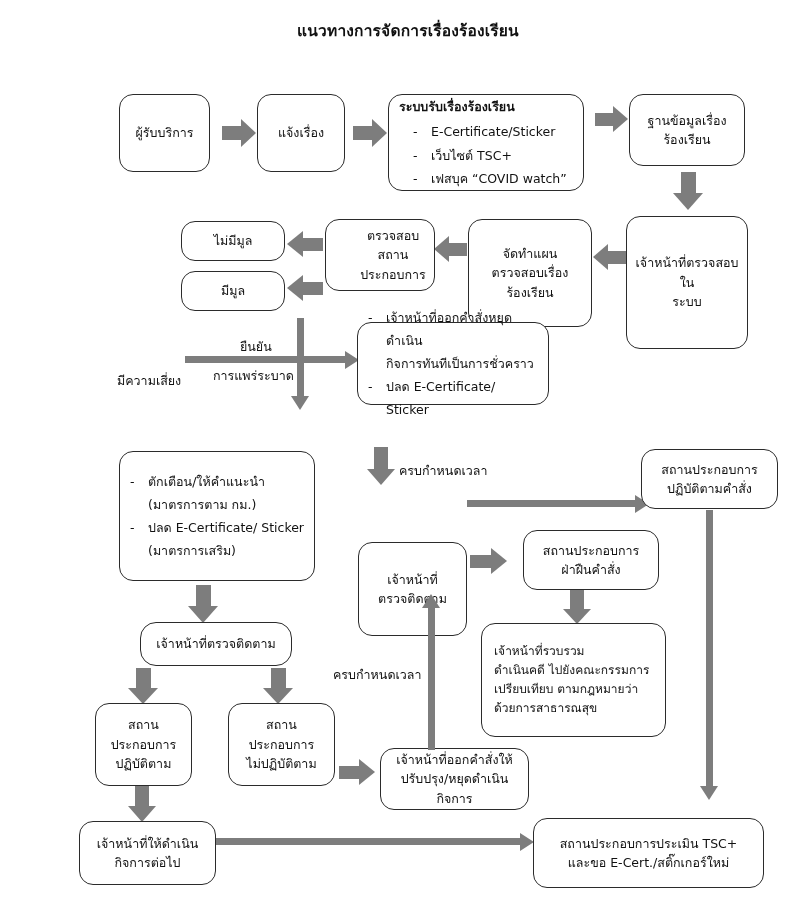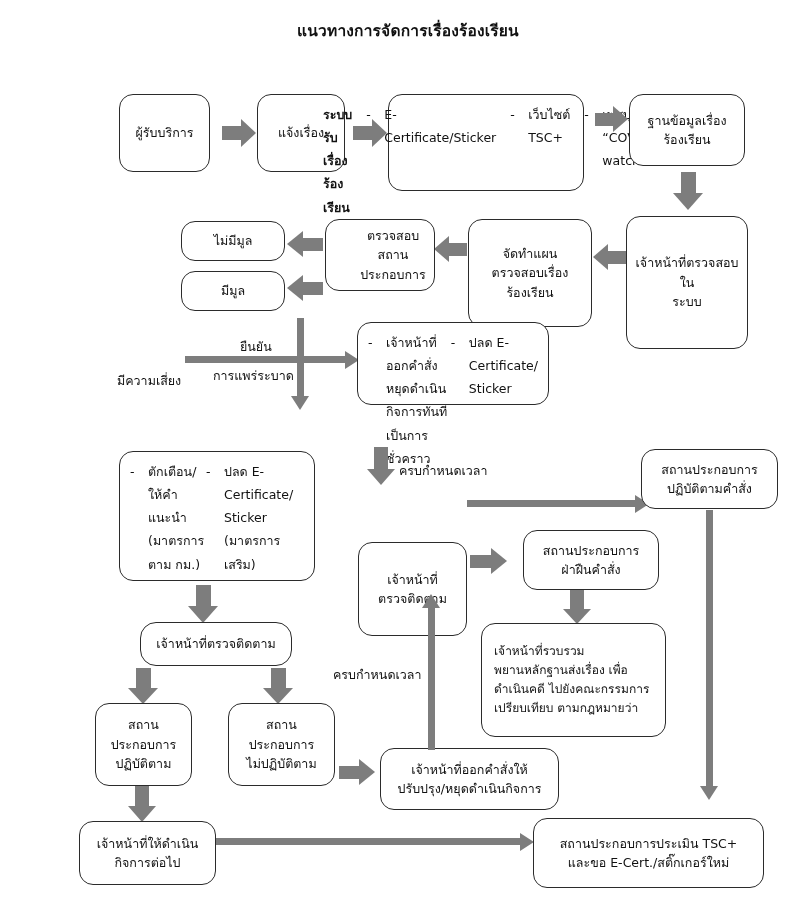"ระบบรับเรื่องร้องเรียน" .lst { flex-direction: row -> column }
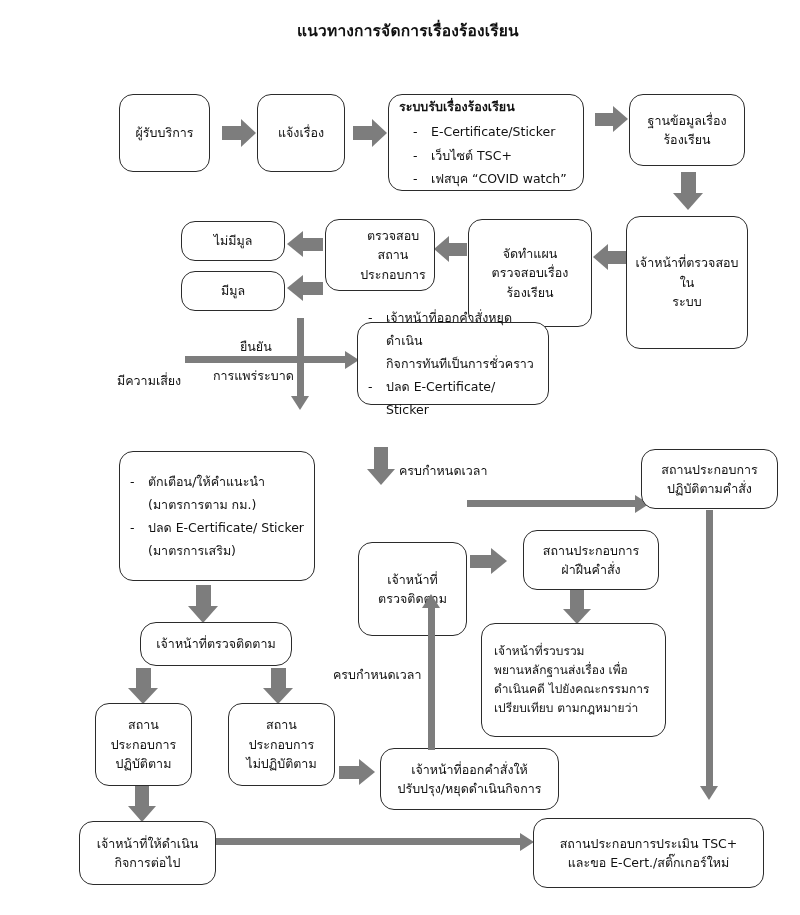"พยานหลักฐานส่งเรื่อง เพื่อ" span.ln { html: <span>พยานหลักฐานส่งเรื่อง เพื่อ</span> -> none }
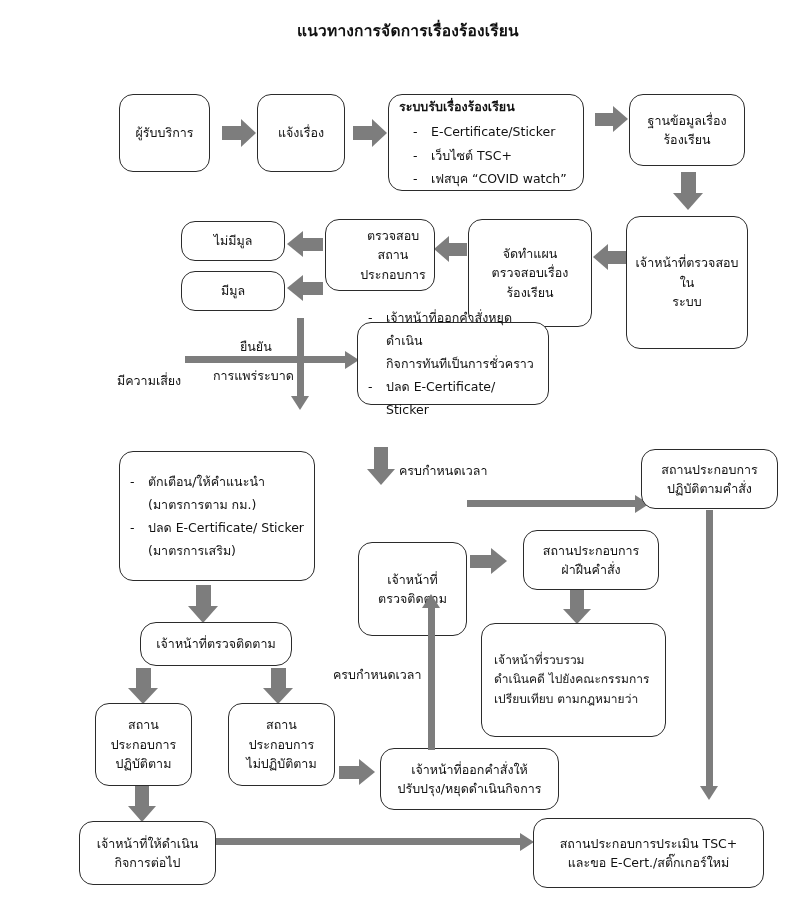"ด้วยการสาธารณสุข" span.ln { html: none -> <span>ด้วยการสาธารณสุข</span> }
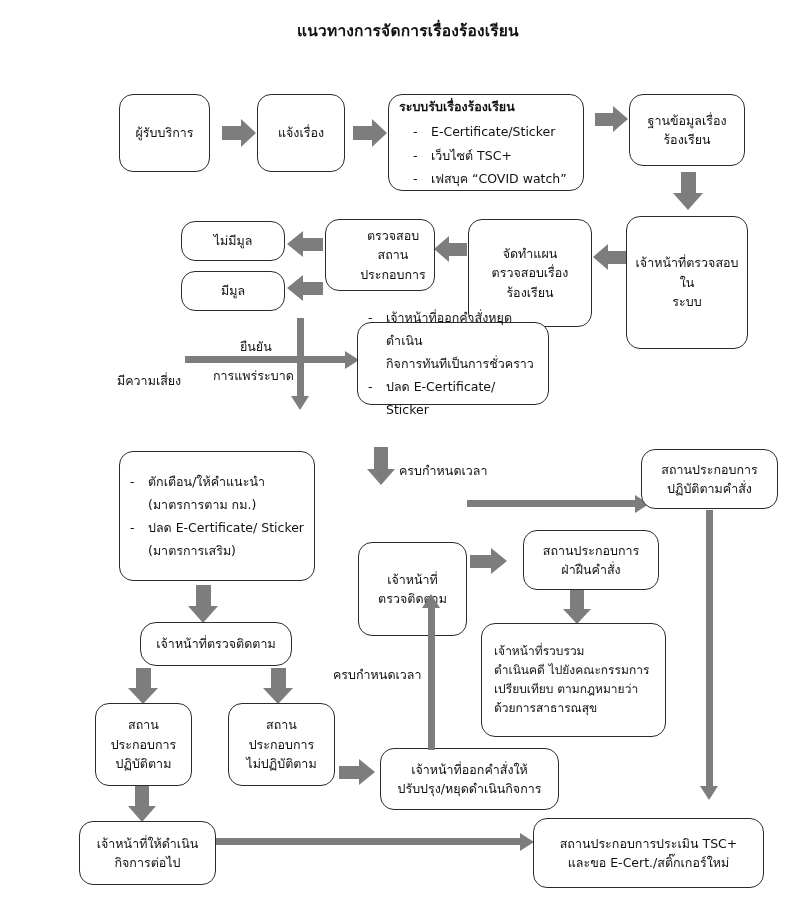"เจ้าหน้าที่ออกคำสั่งให้" div.box { width: 179px -> 149px }
